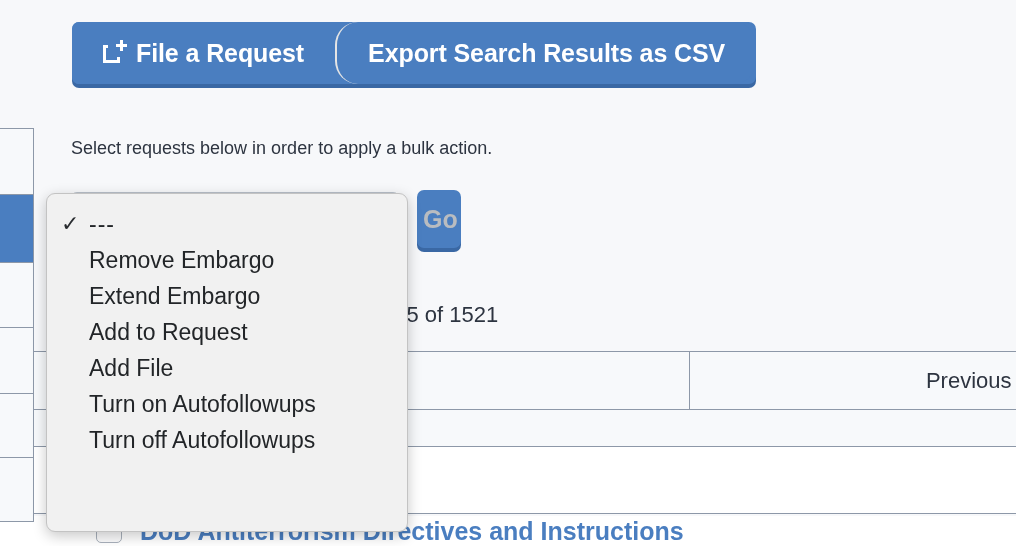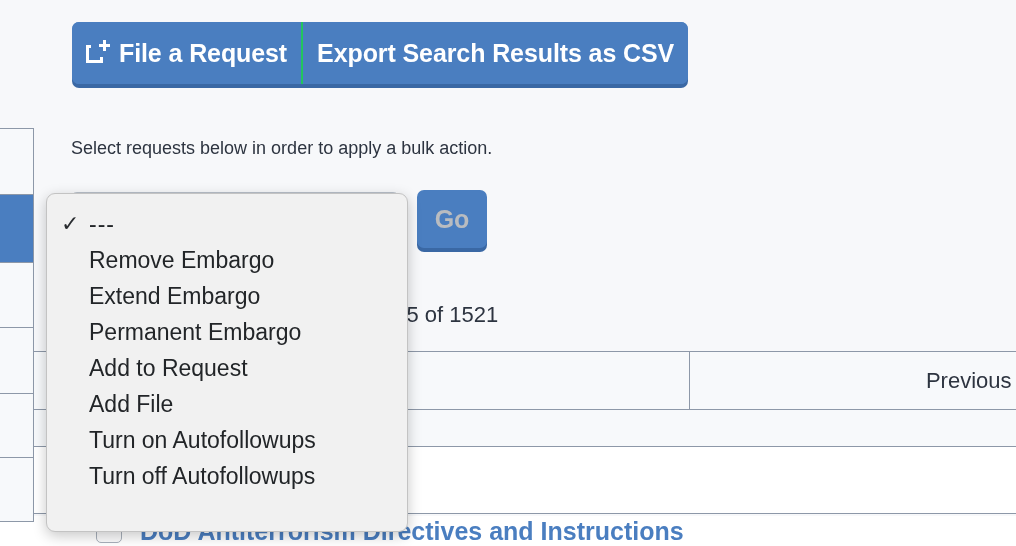"File a Request" .tbtn { padding: 0 14px -> 0 31px }
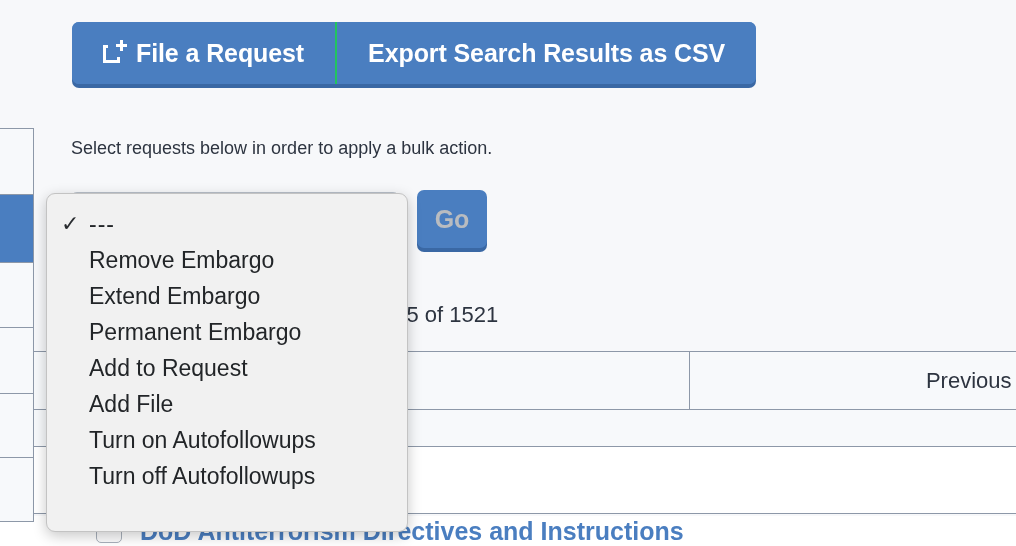"Export Search Results as CSV" .tbtn + .tbtn { border-left: 2px solid #22c55e -> 2px solid #e5e5e5; border-radius: none -> 23px }
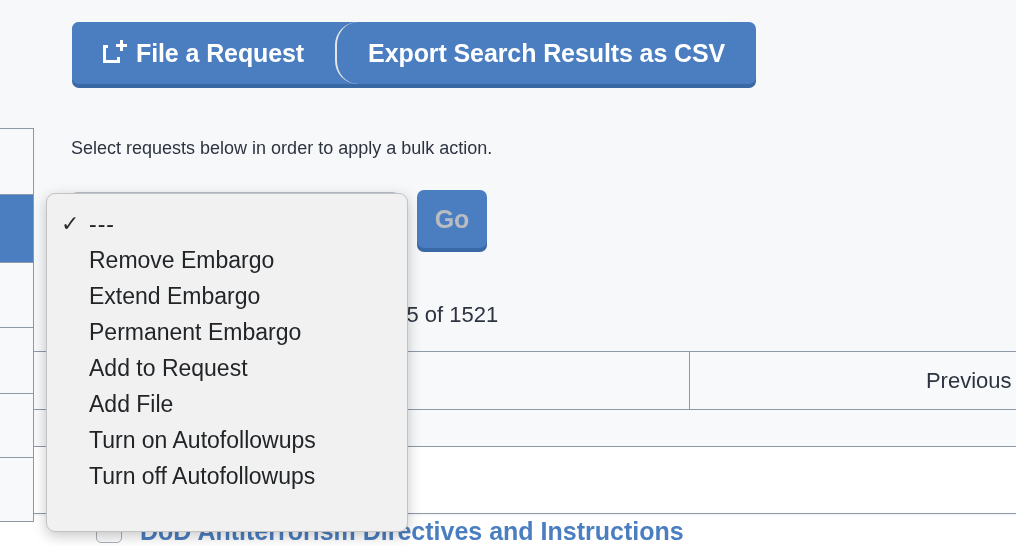"Go" #go-button { width: 70px -> 44px }
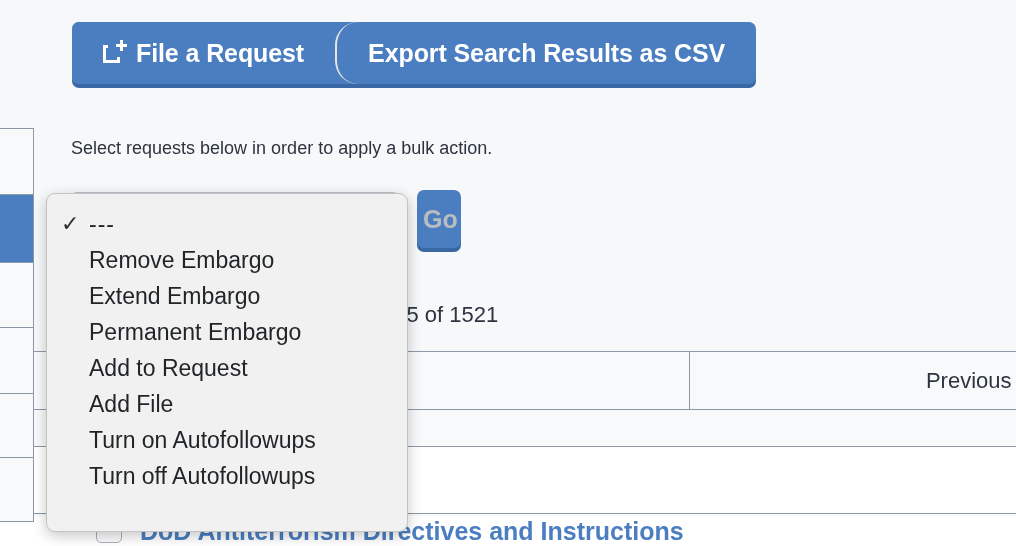"Permanent Embargo" div.menu-item { html: <div> <span></span> <span>Permanent Embargo</span> </div> -> none }
